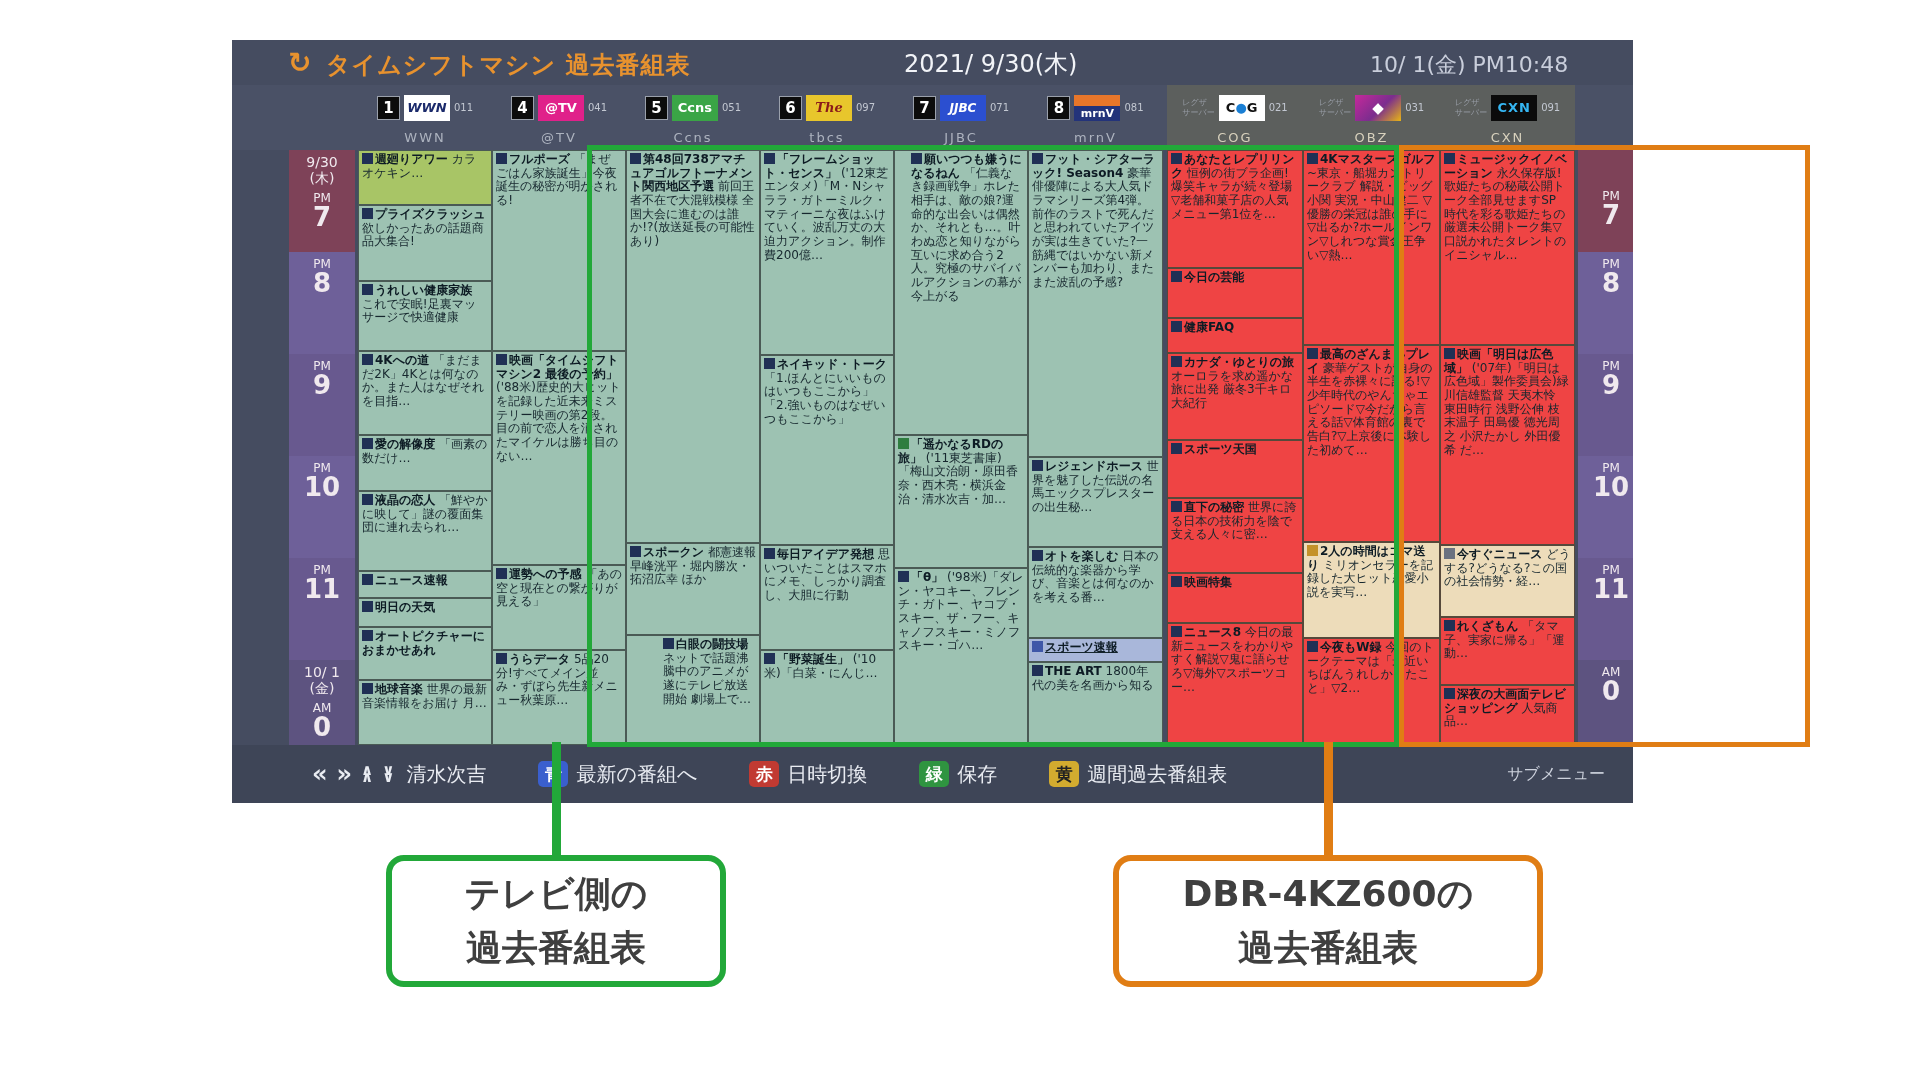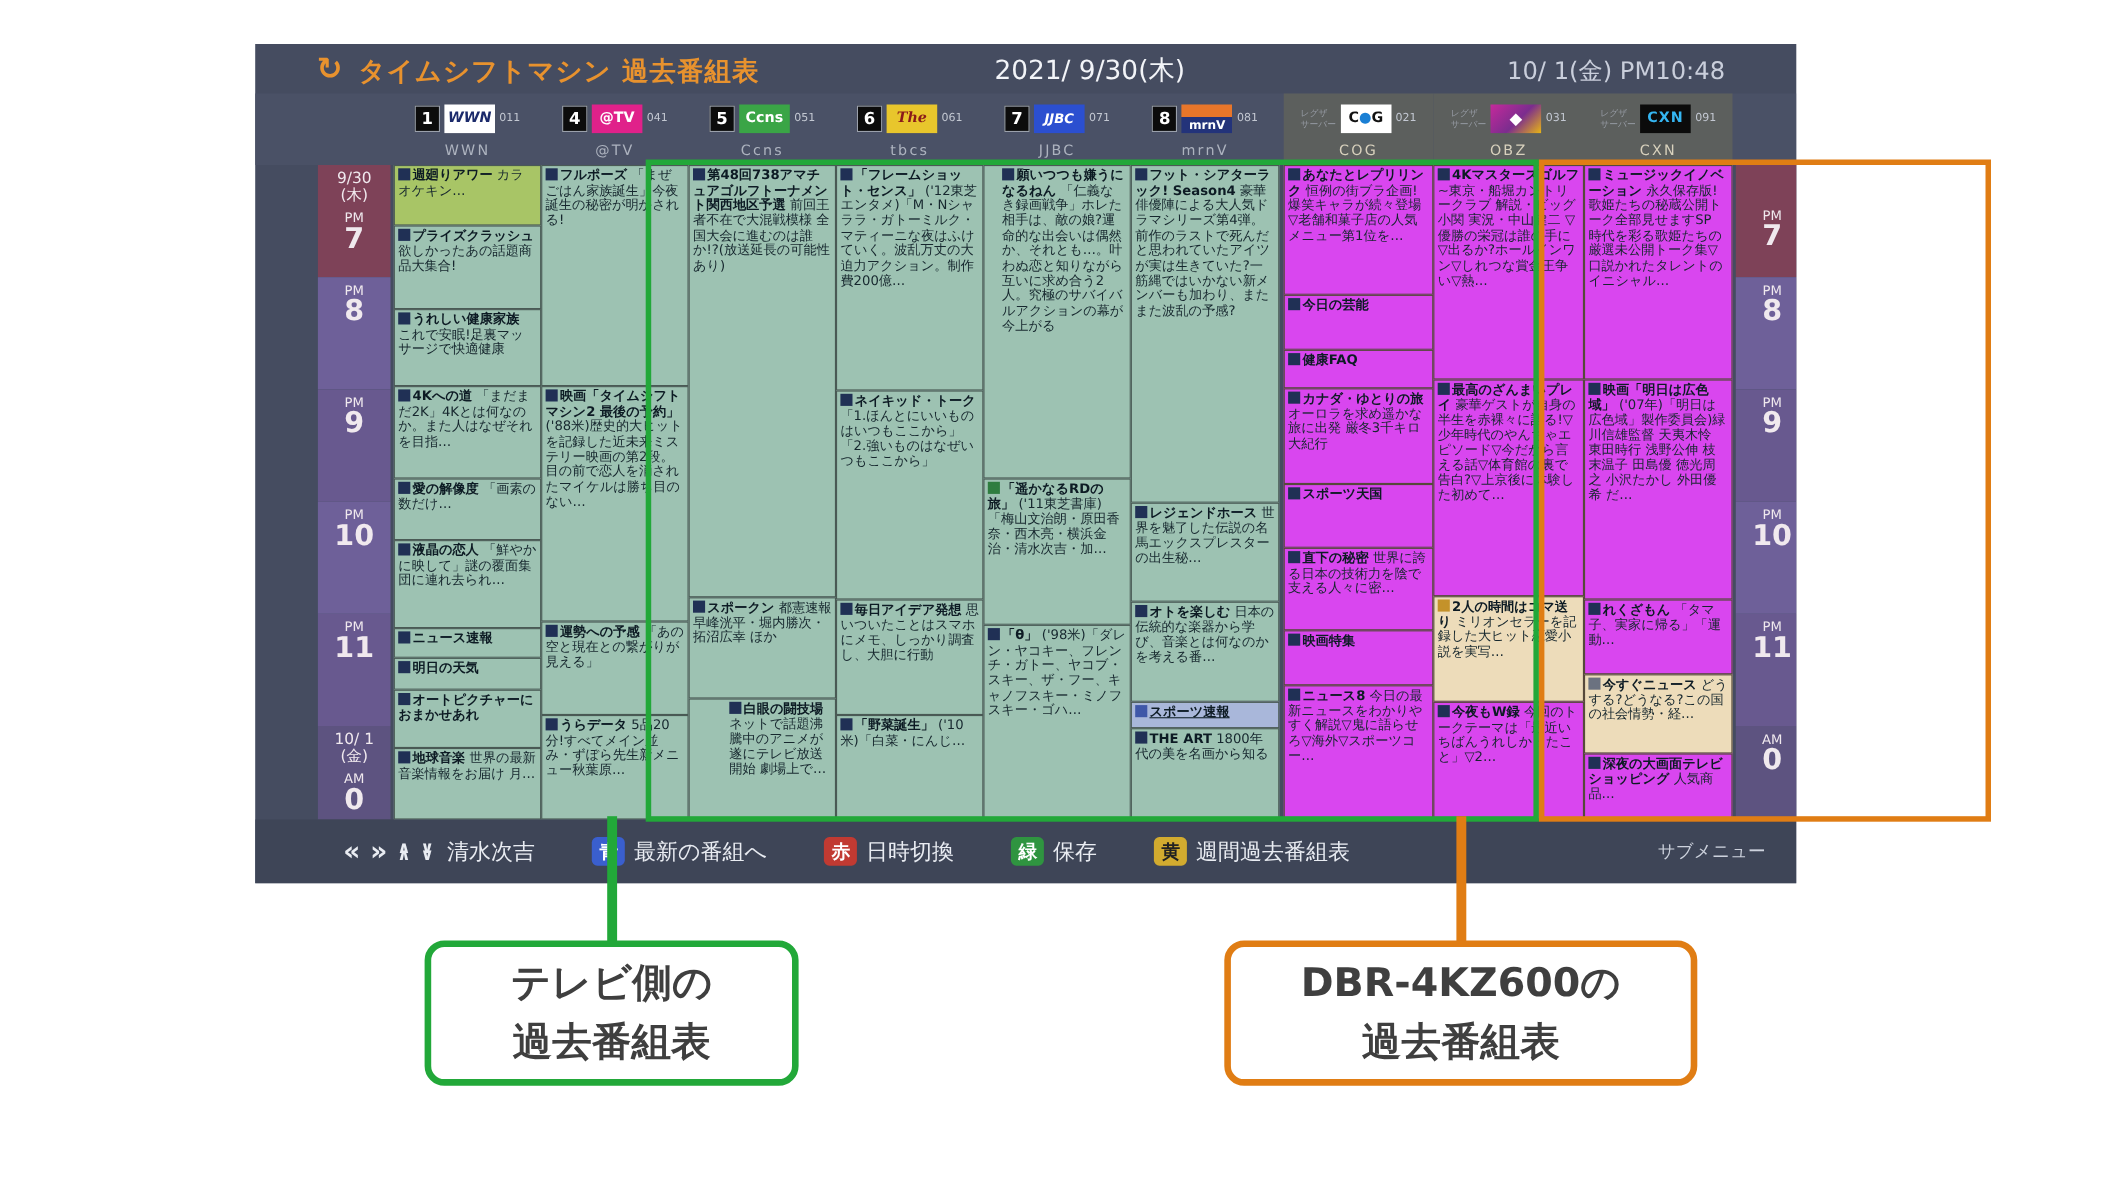"061" span.chsub { text: 061 -> 097 }
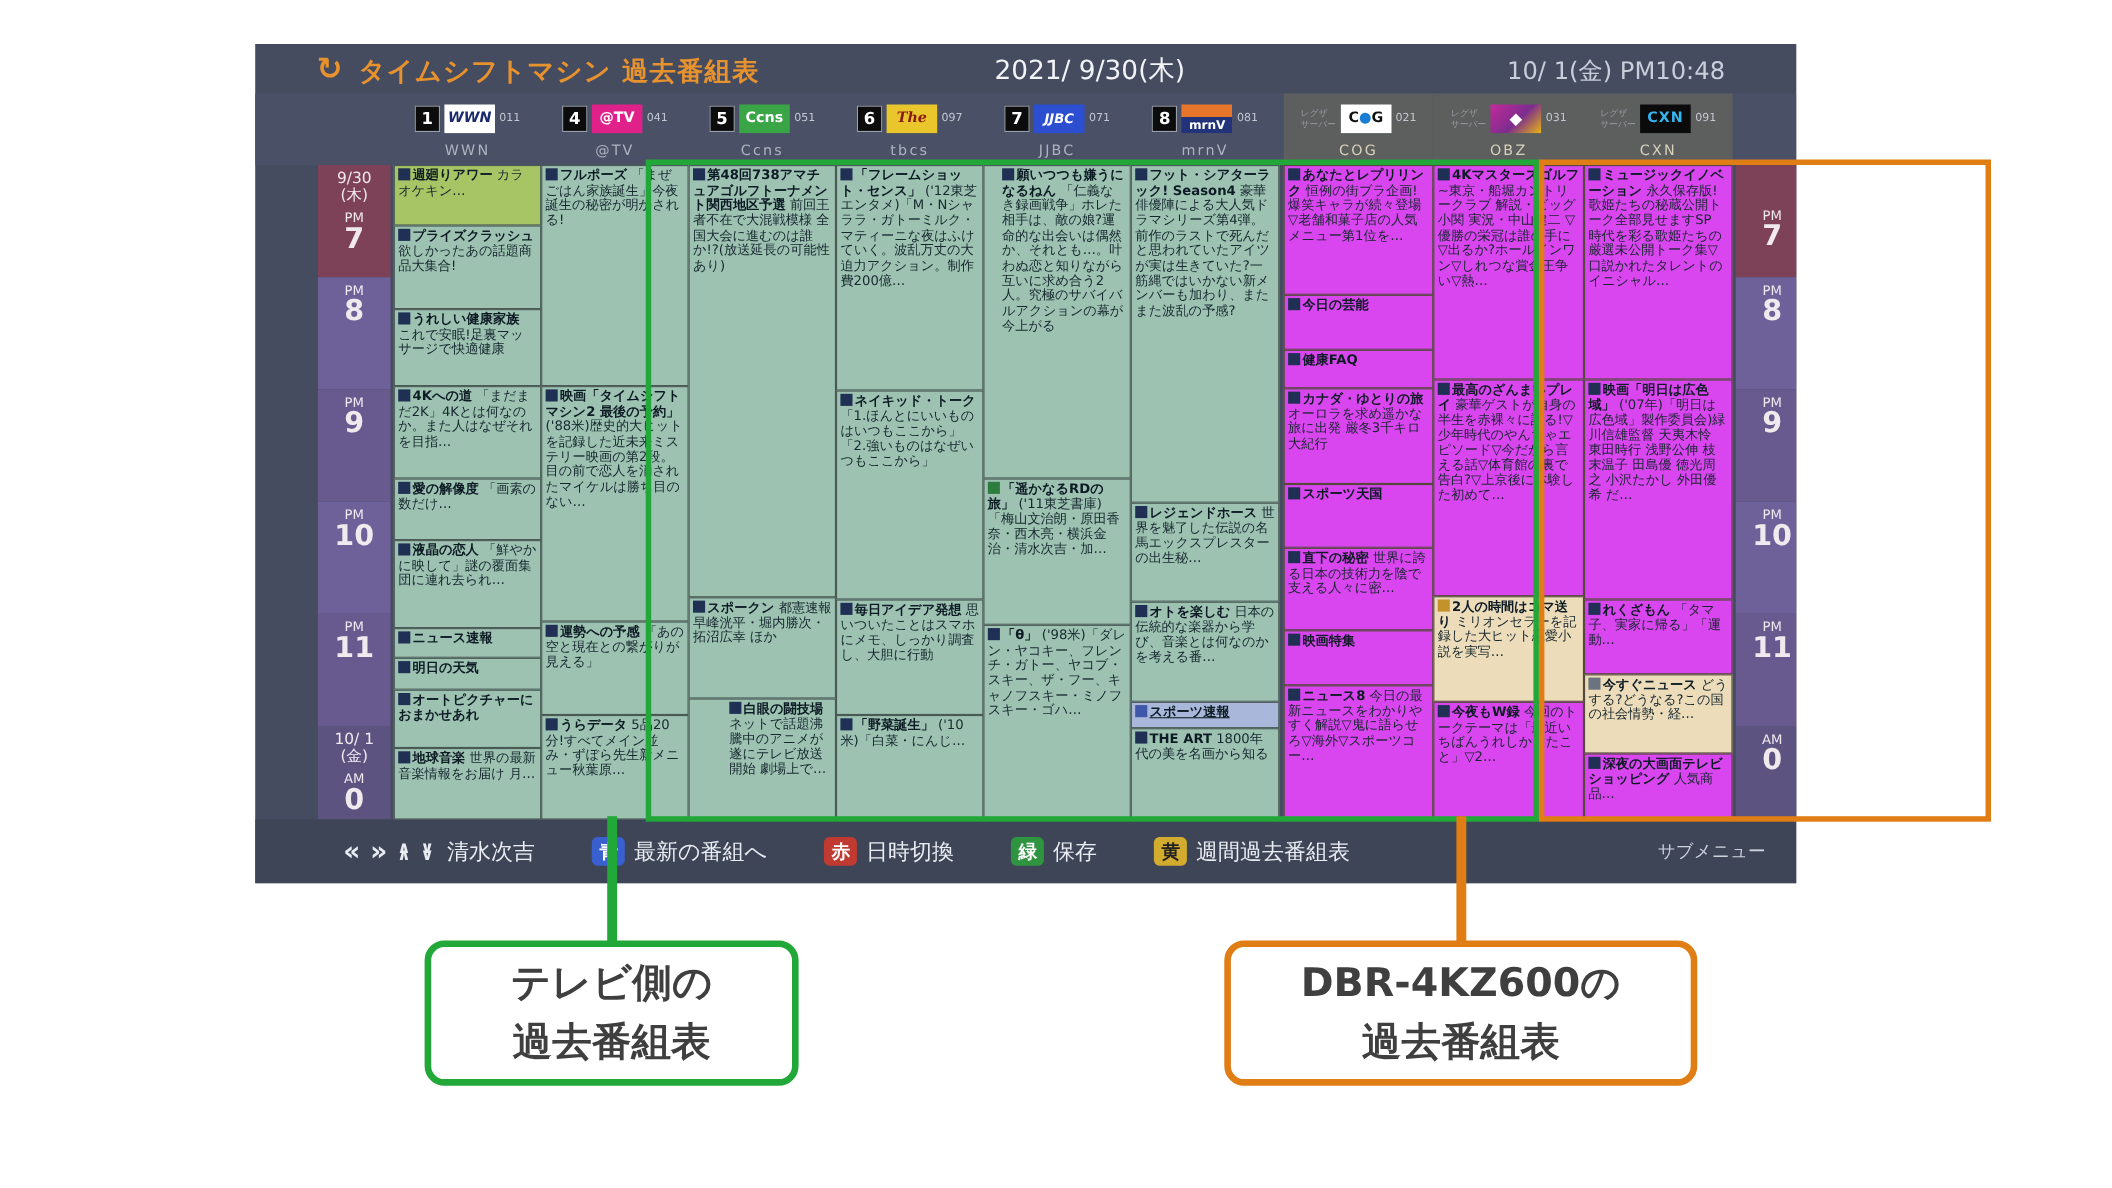"あなたとレプリリンク" .bg-o { background: #d946ef -> #ef4444 }
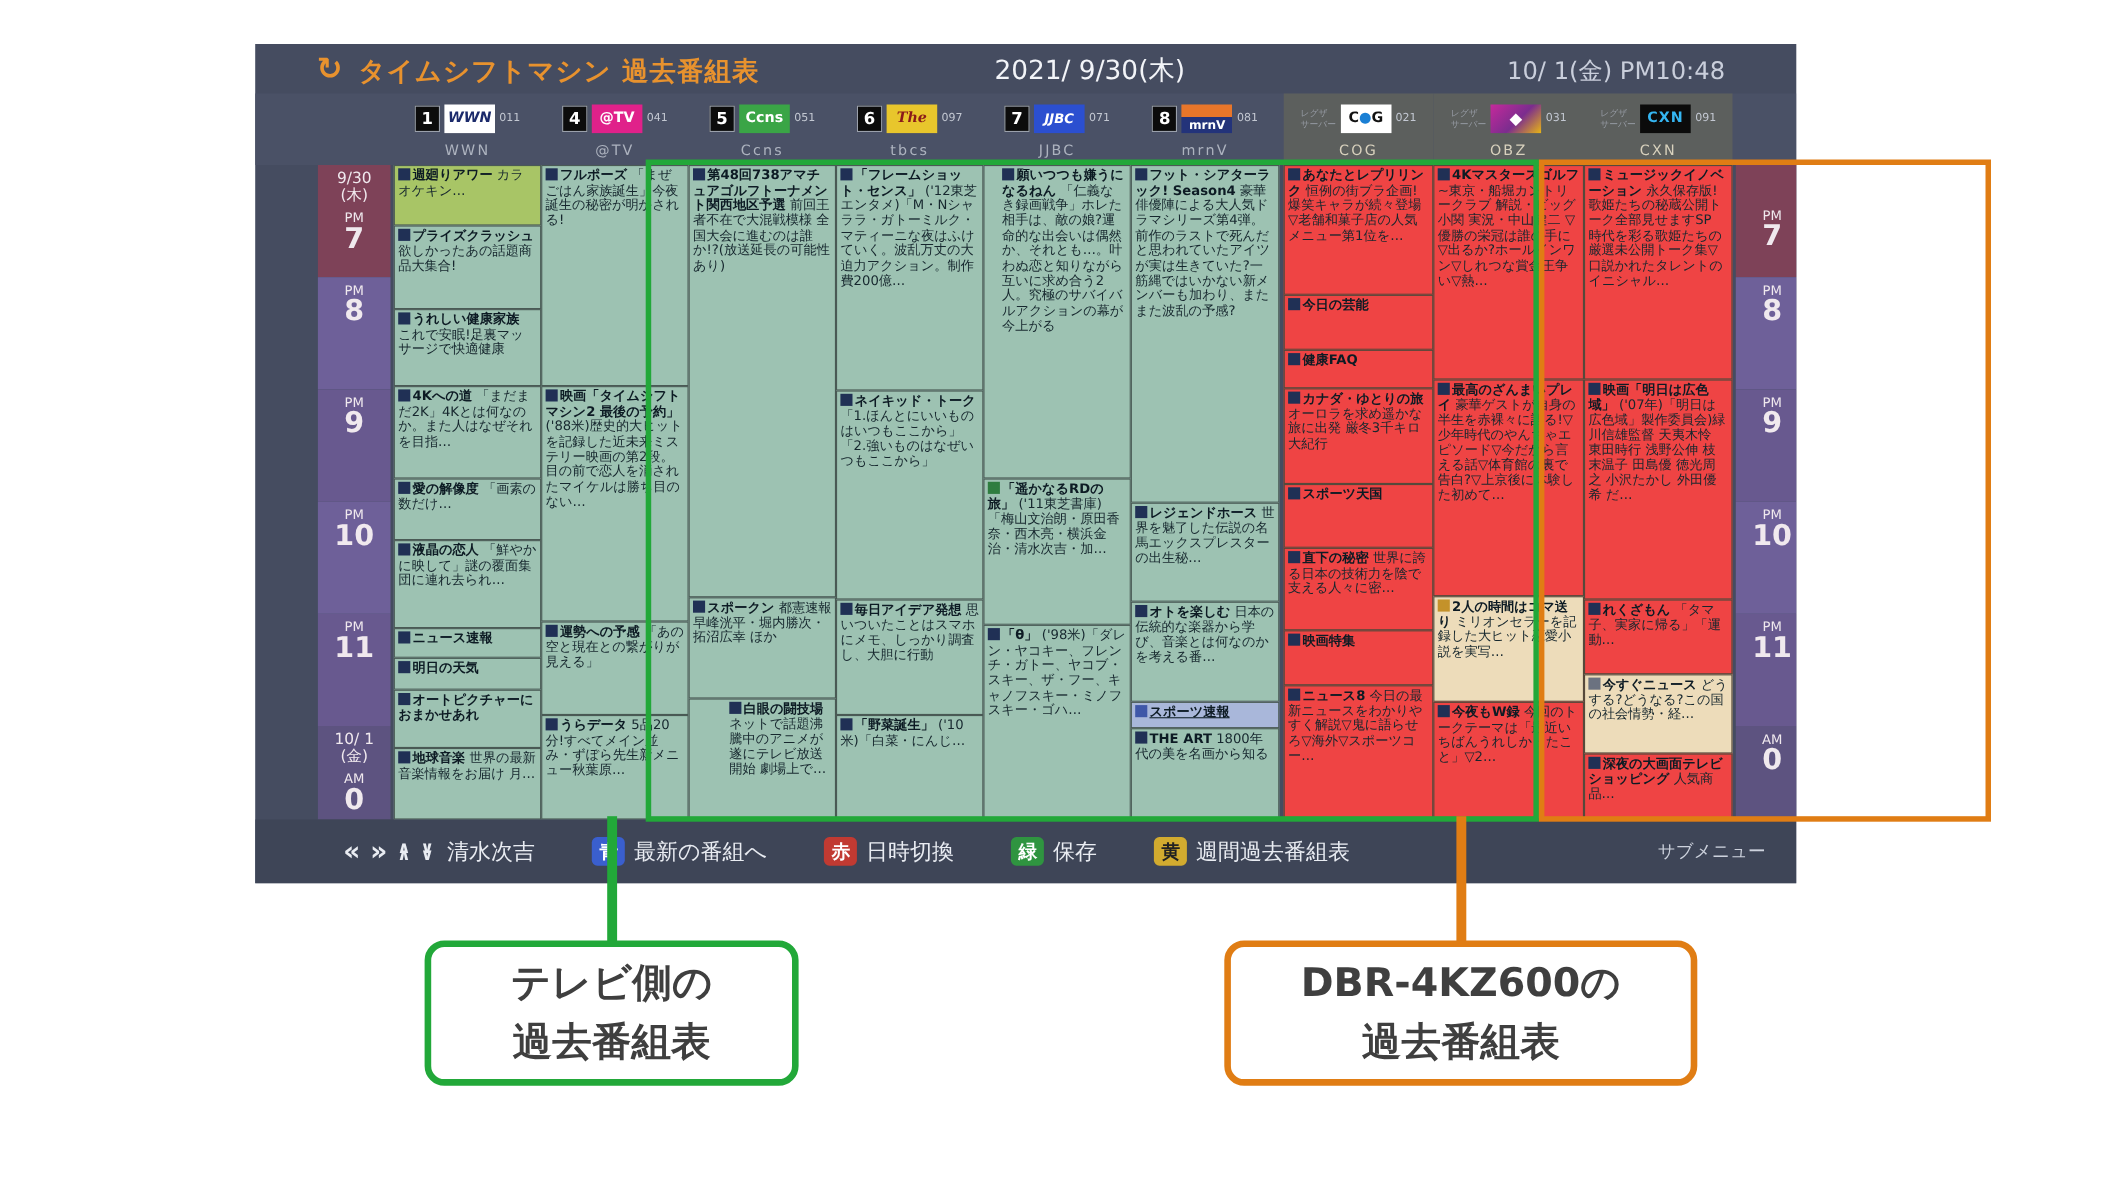"れくざもん 「タマ子、実家に帰る」「運動…" div.pcell { order: before "今すぐニュース どうする?どうなる?この国の社会情勢・経…" -> after "今すぐニュース どうする?どうなる?この国の社会情勢・経…" }
